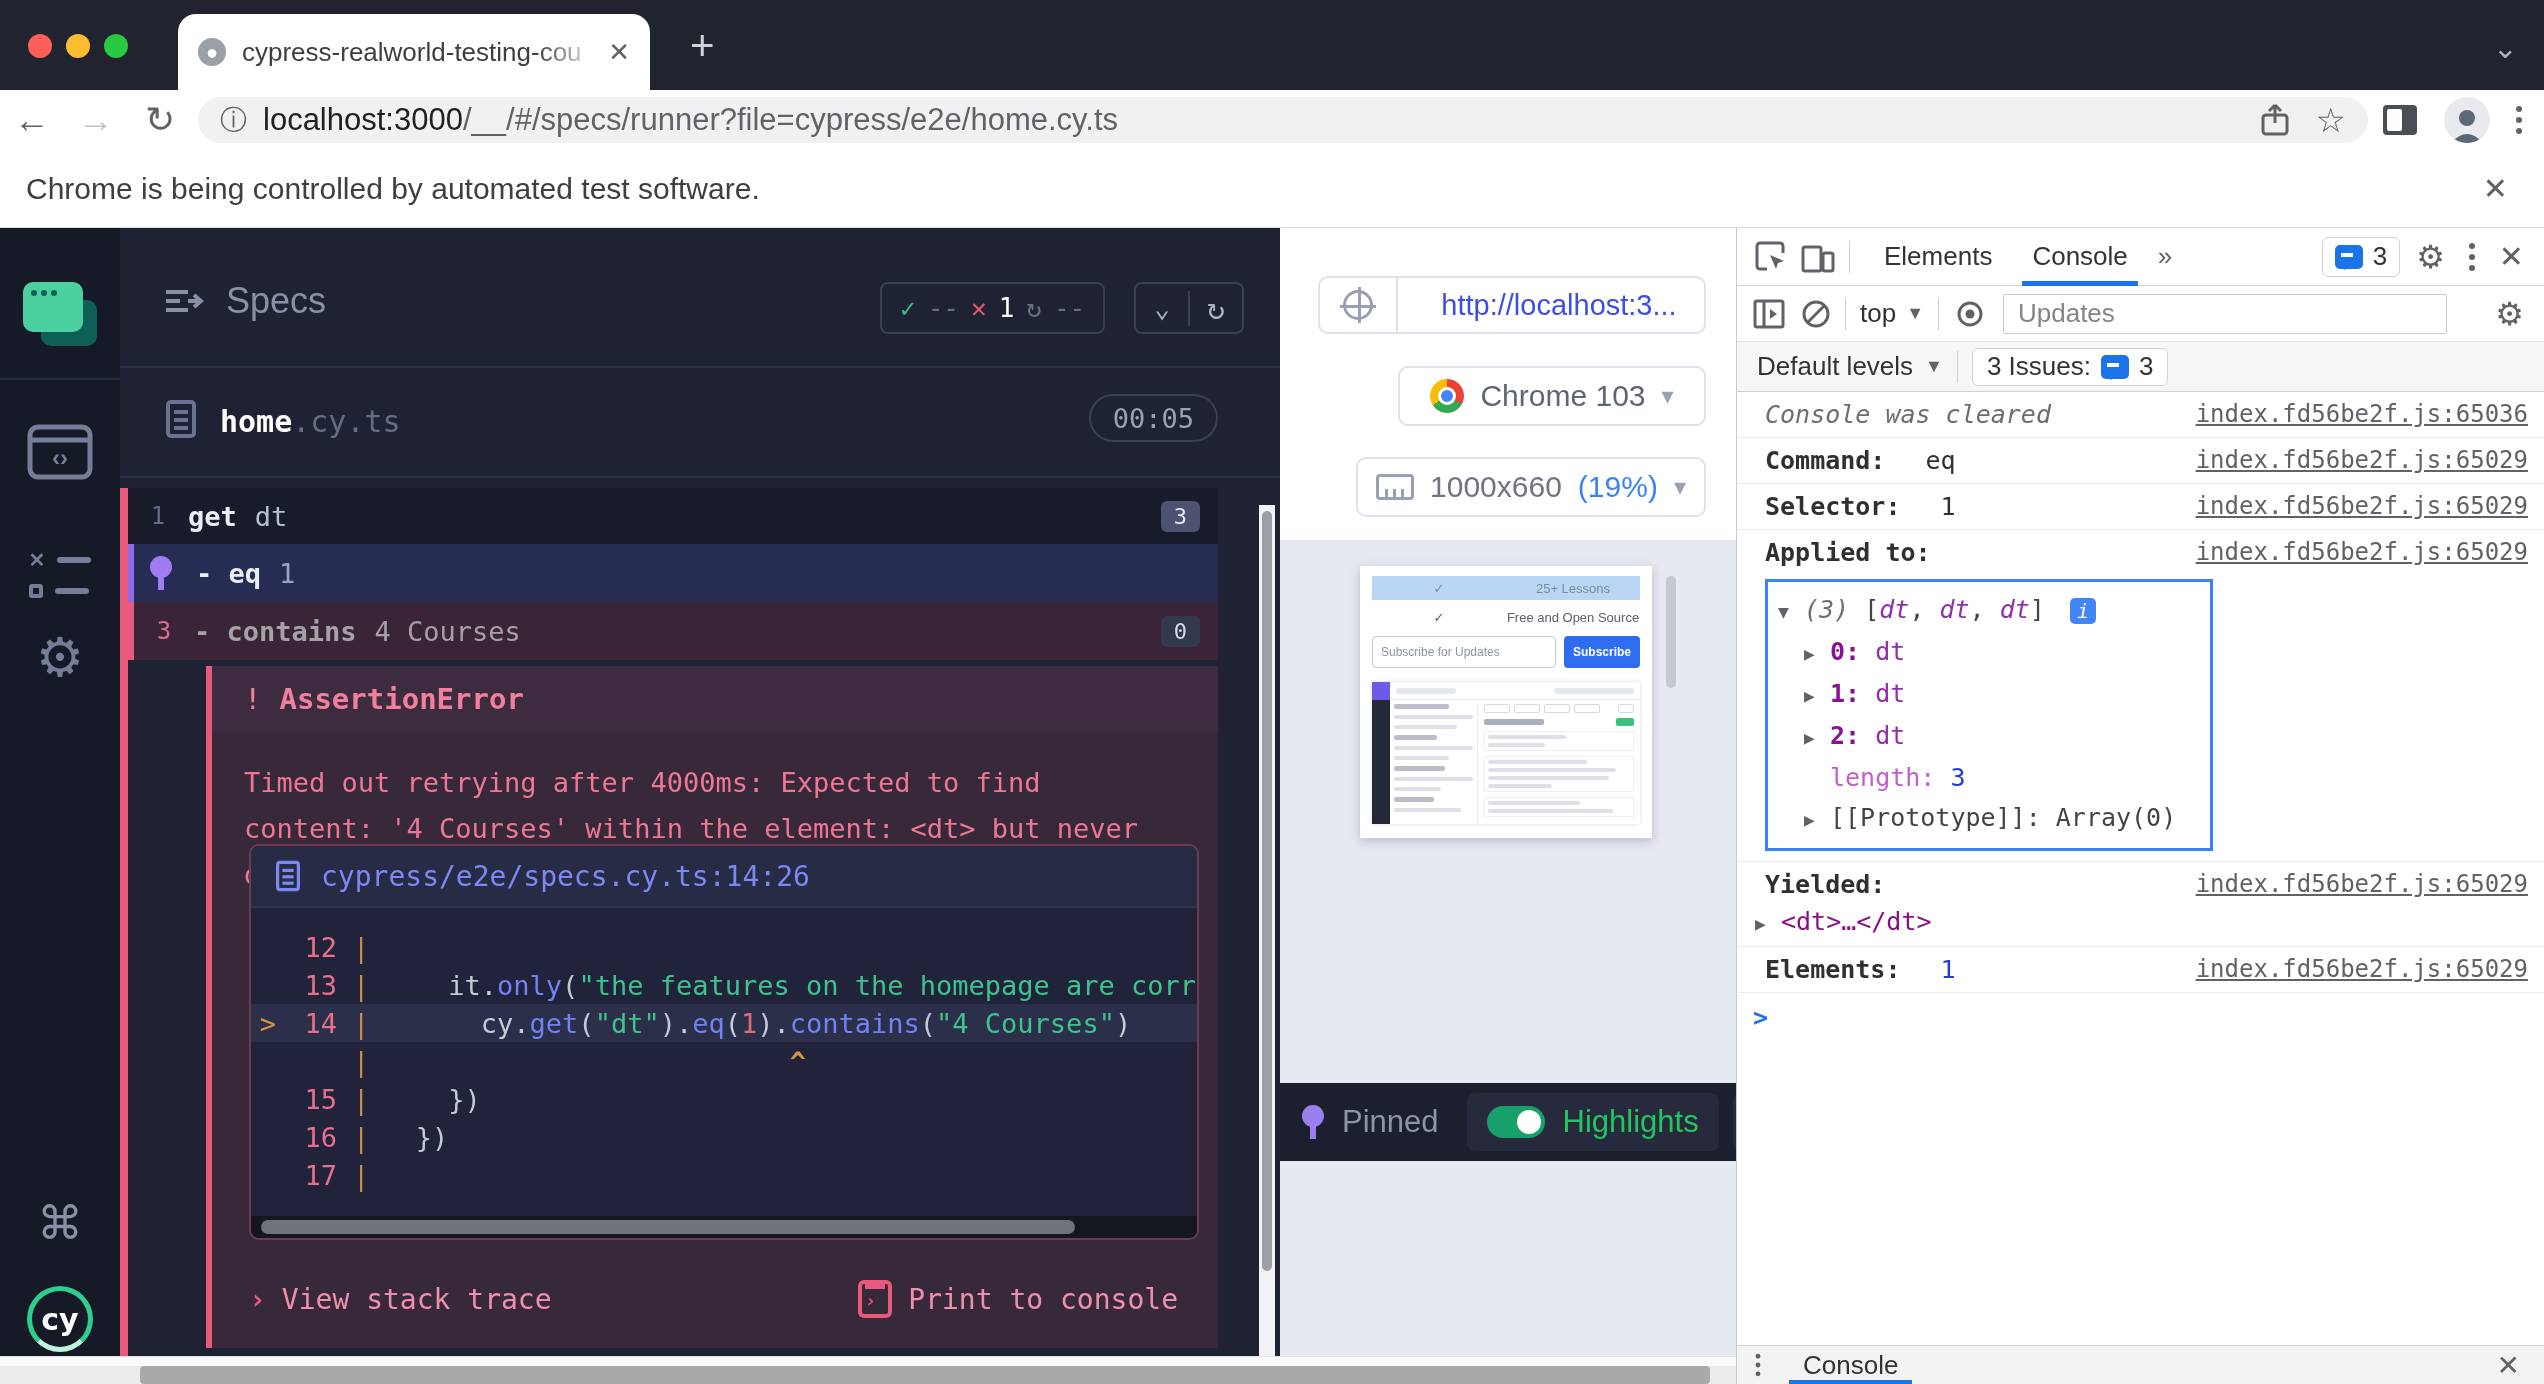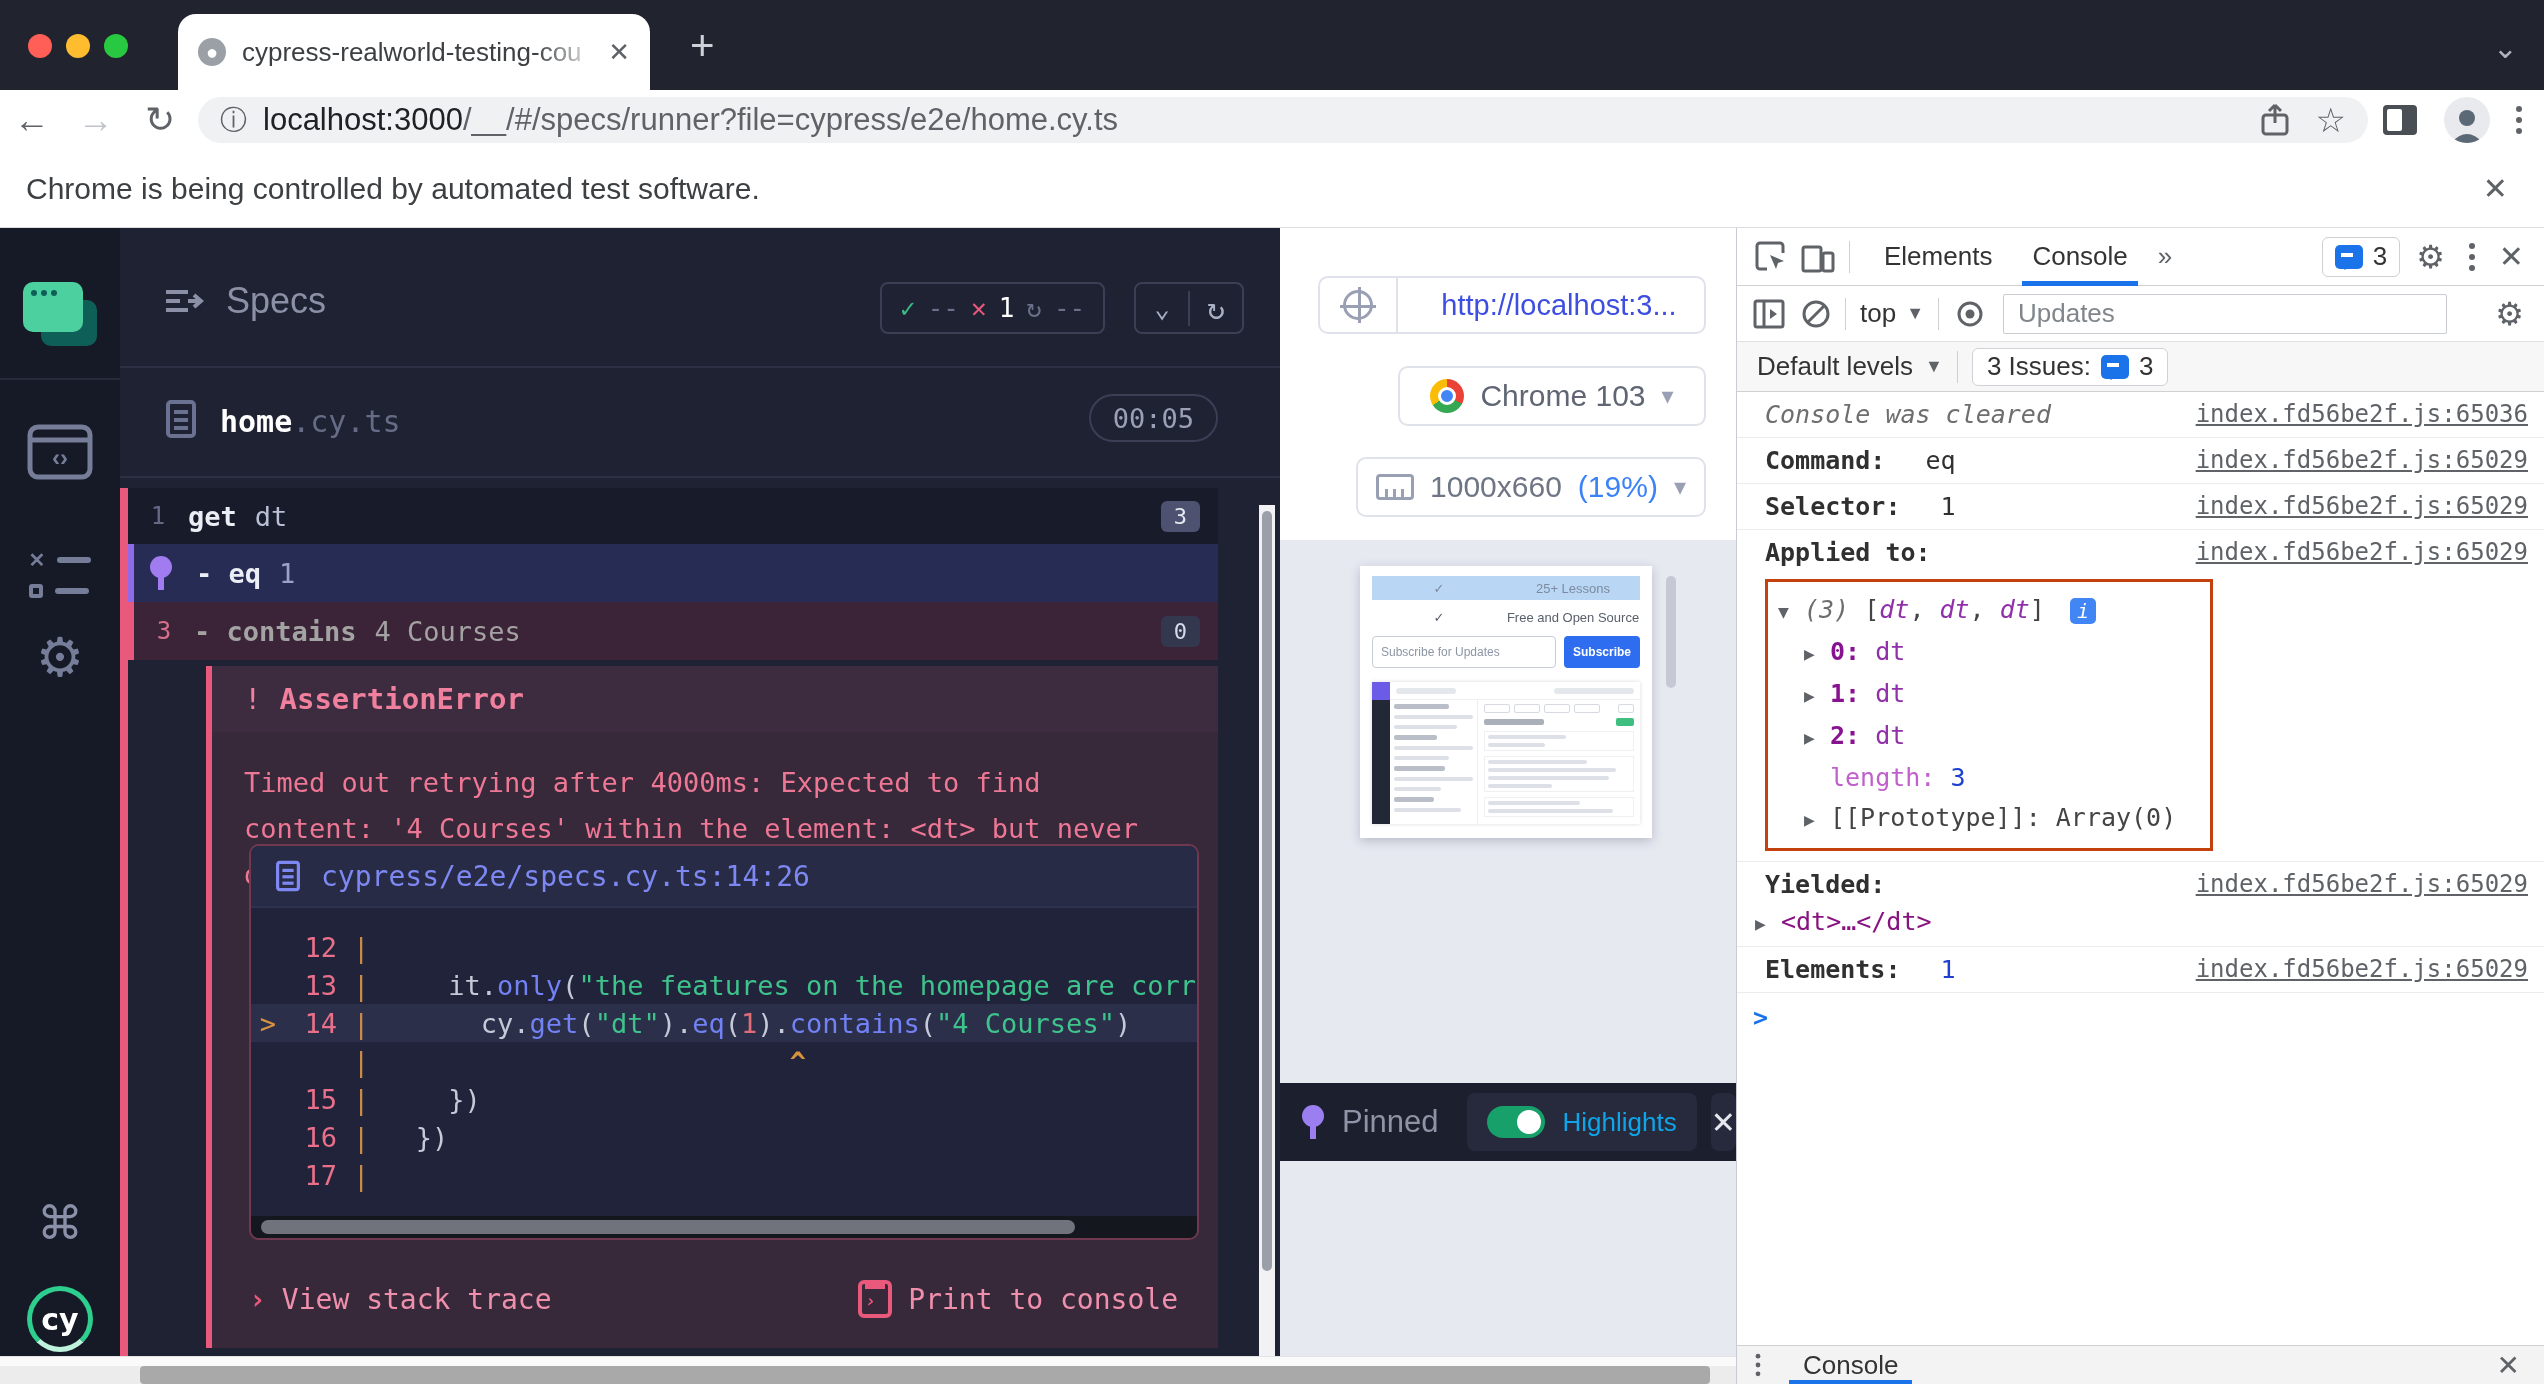"▼ (3) [dt, dt, dt]" #applied-box { border: 3px solid #c2410c -> 3px solid #3b82f6 }
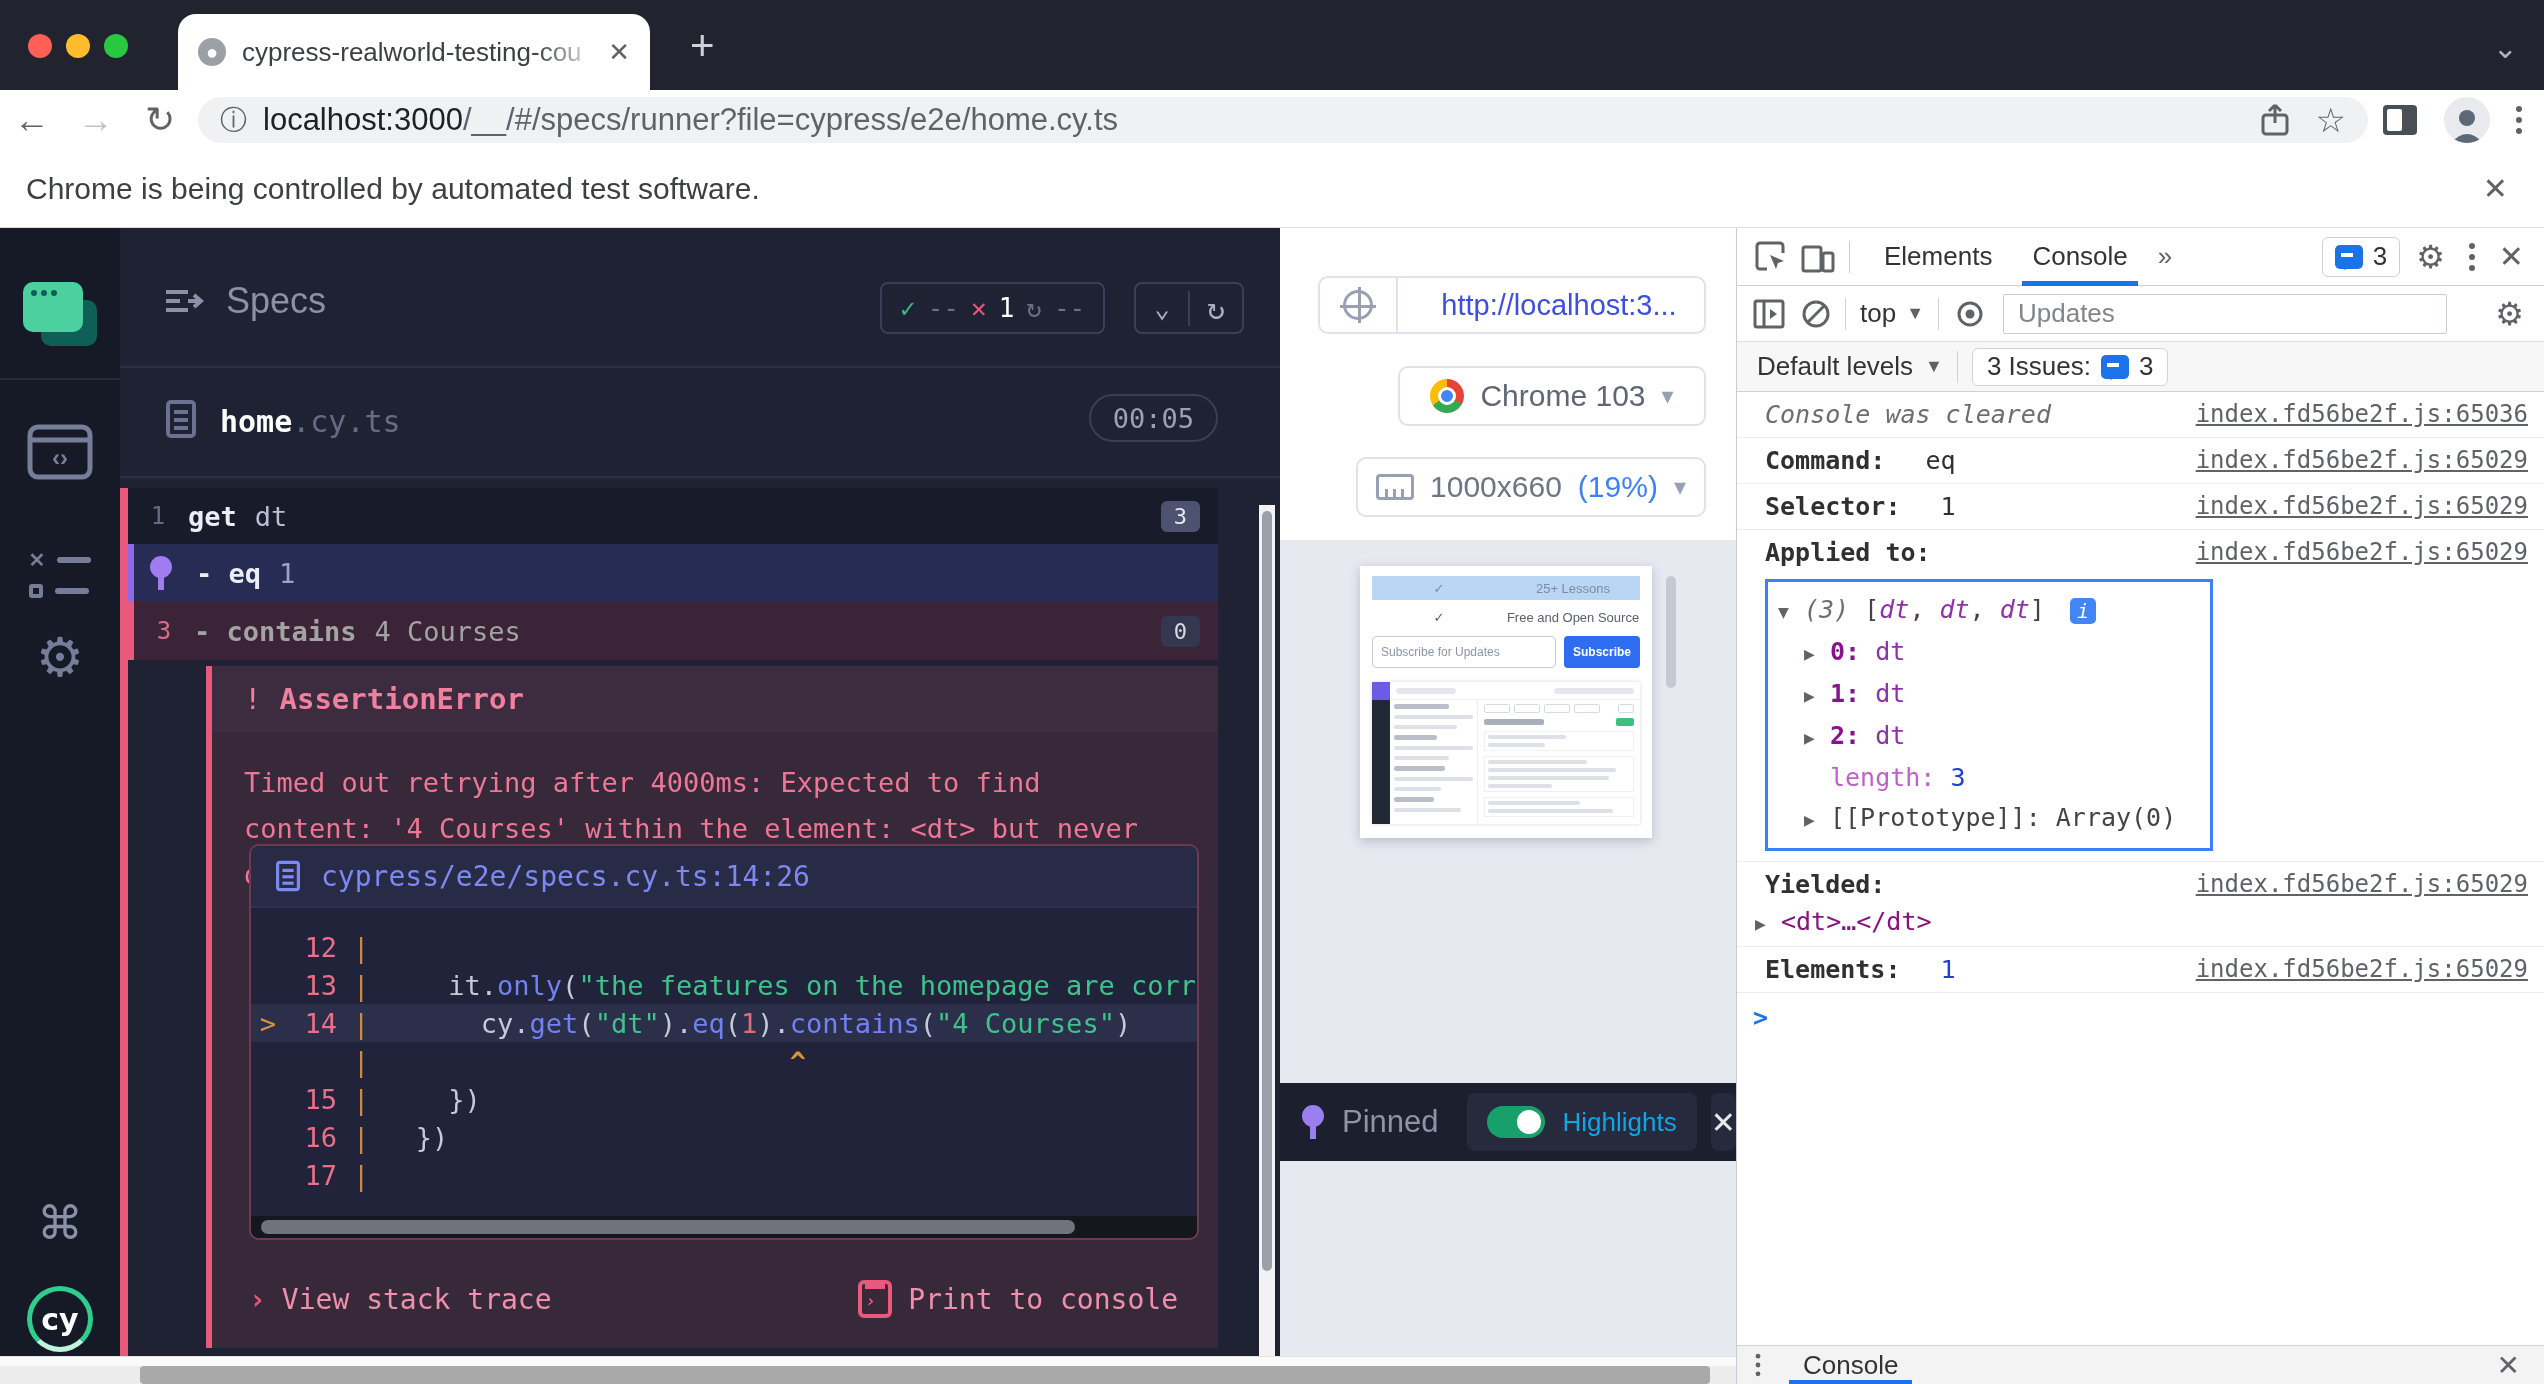"Highlights" #hl-label { color: #0ea5e9 -> #22c55e; font-size: 26px -> 31px }
